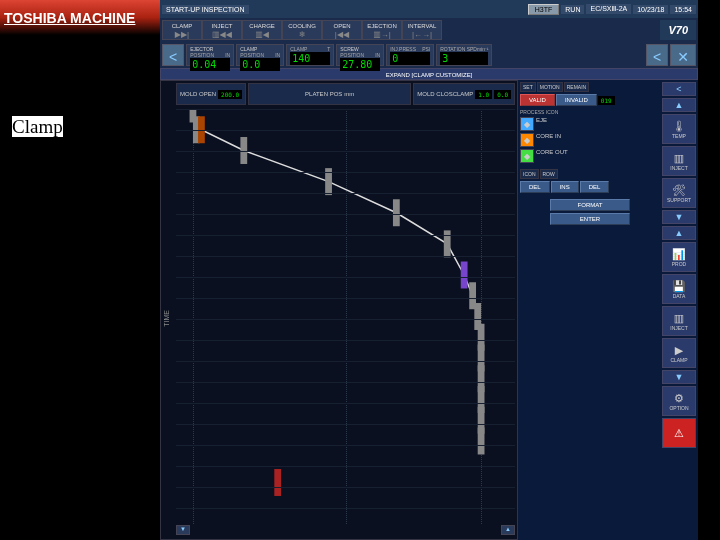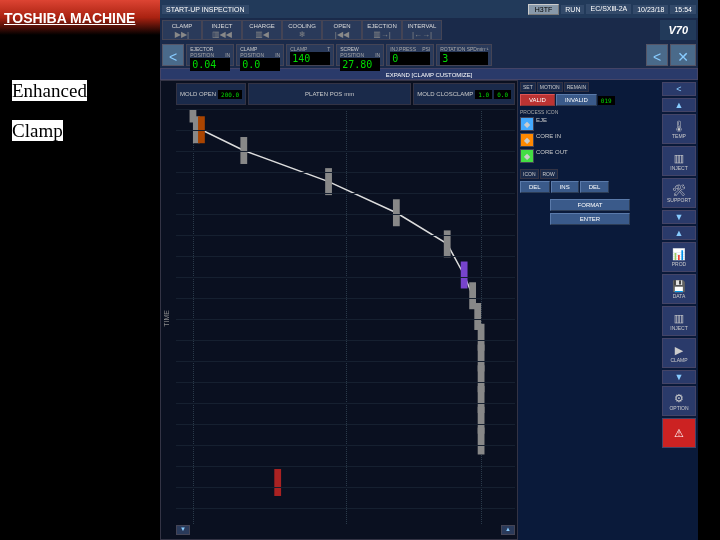"Enhanced" div { html: <div>Enhanced</div> -> none }
